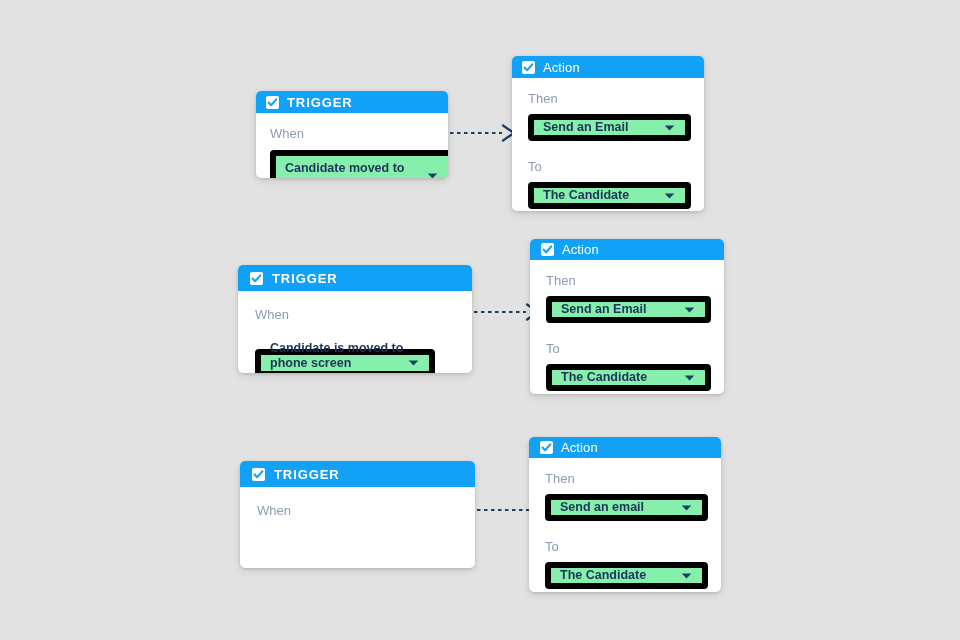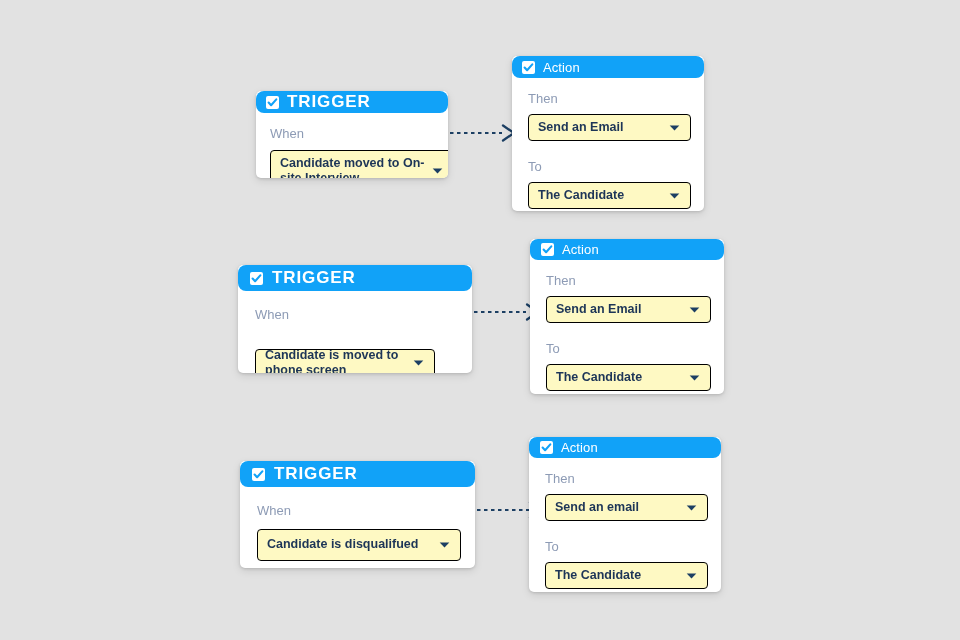"Action" .card-header { border-radius: 8px -> none }
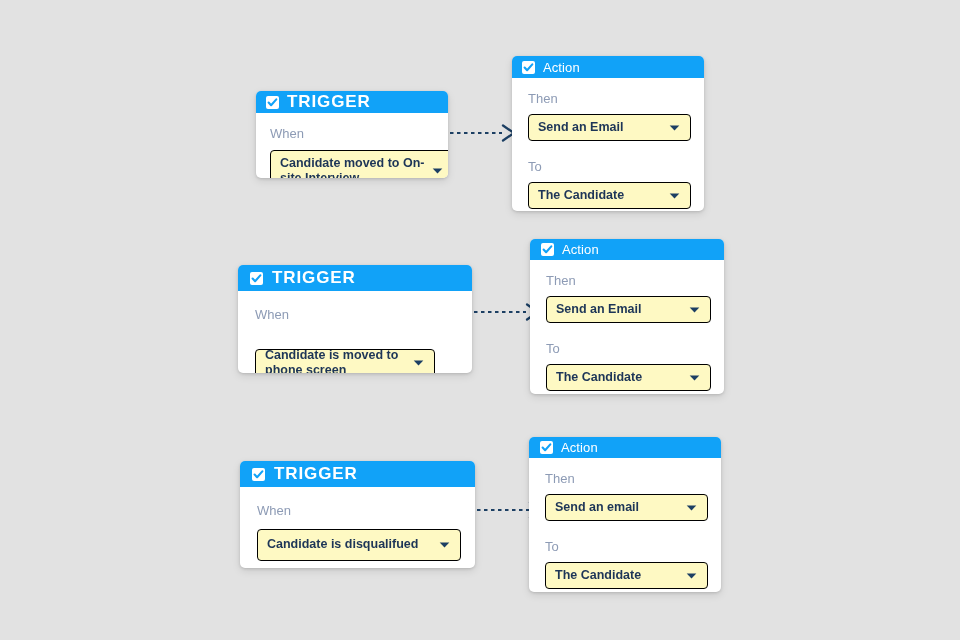"TRIGGER" .title-trigger { font-size: 17px -> 13px }
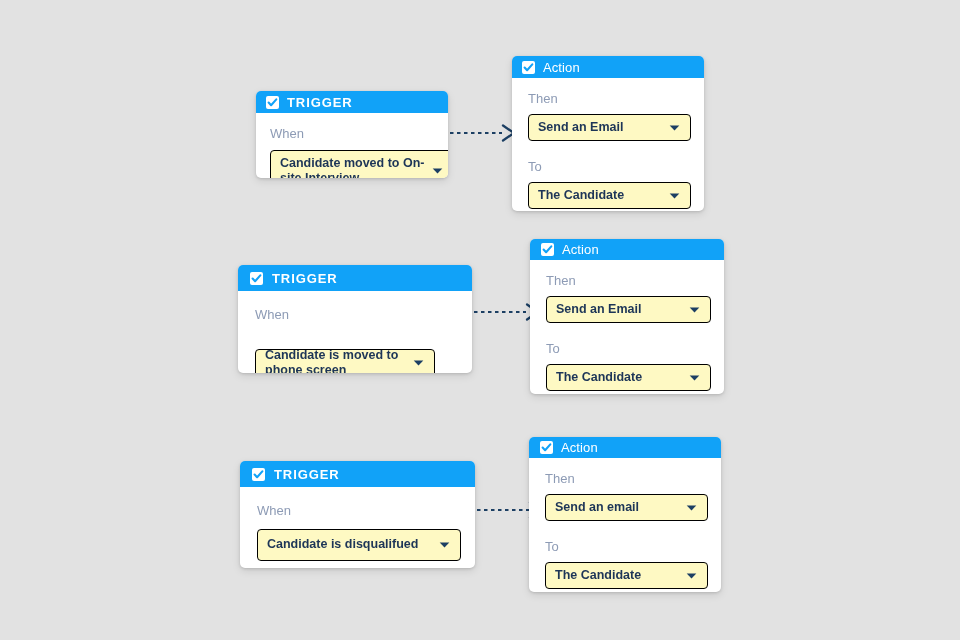"Send an Email" .select { align-items: center -> flex-end; background: #fef9c3 -> #86efac; border: 1px solid #000000 -> 6px solid #000000 }
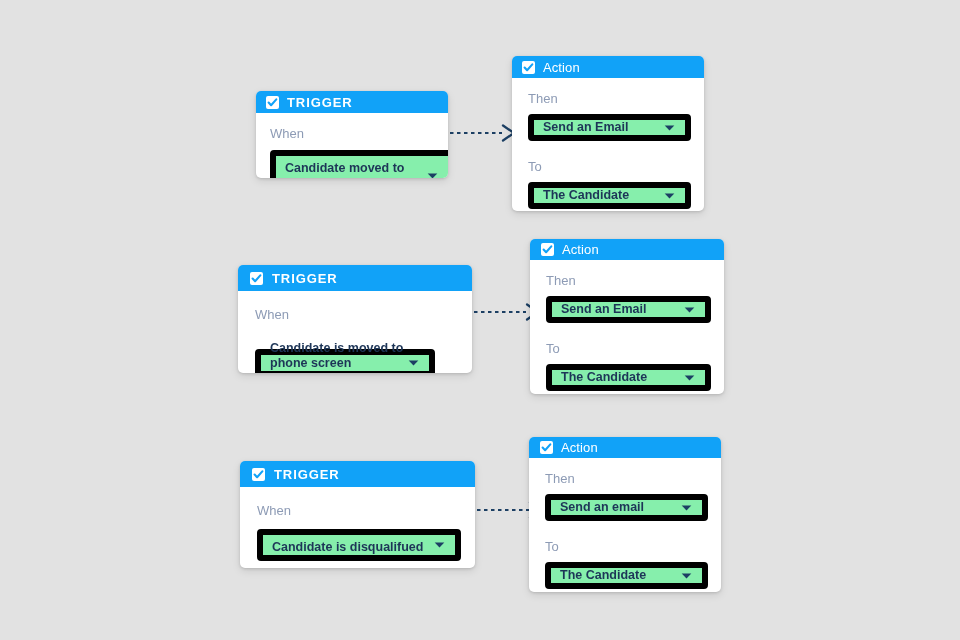"Candidate is disqualifued" div.select { html: <div> <span>Candidate is disqualifued</span> <span> <svg> <path></path> </svg> </span> </div> -> none }
